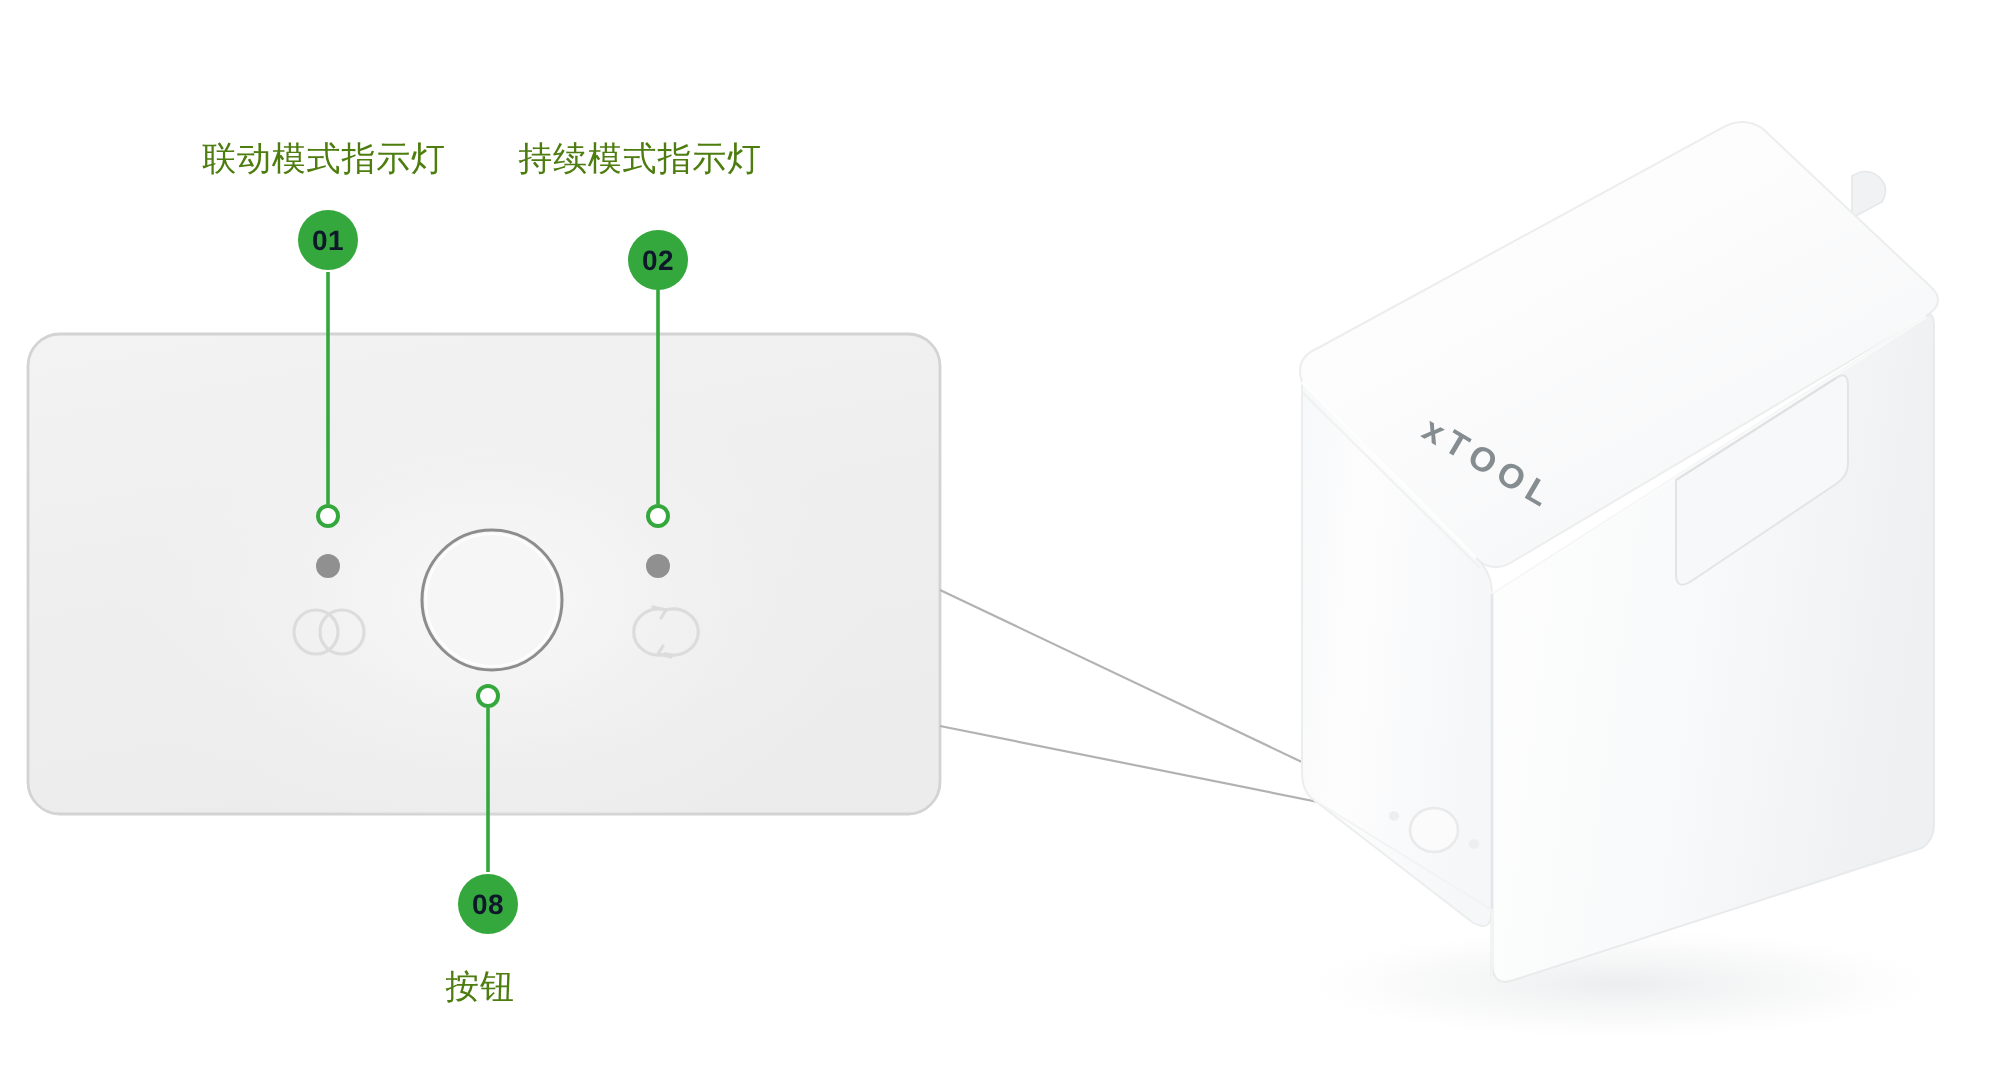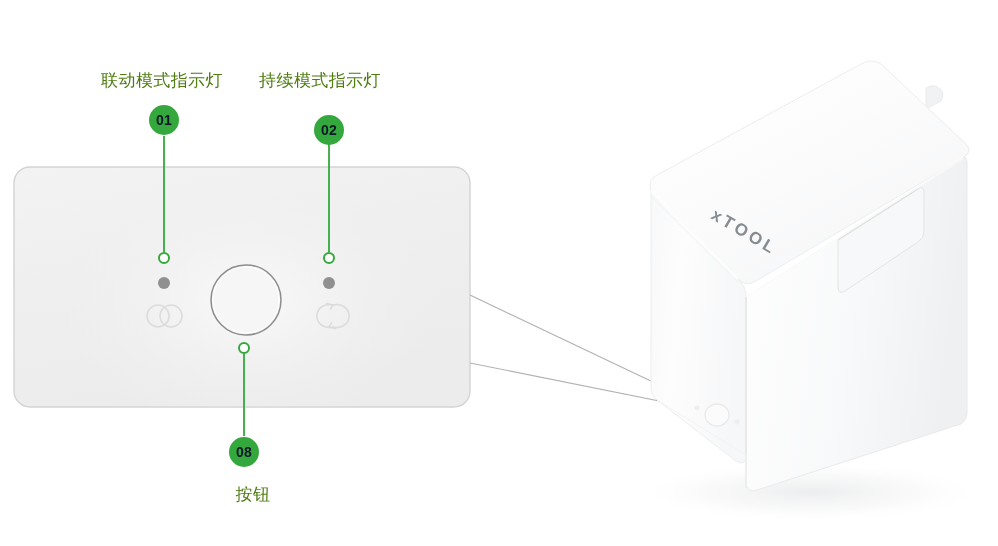"按钮" div.cn-label { left: 253px -> 240px }
